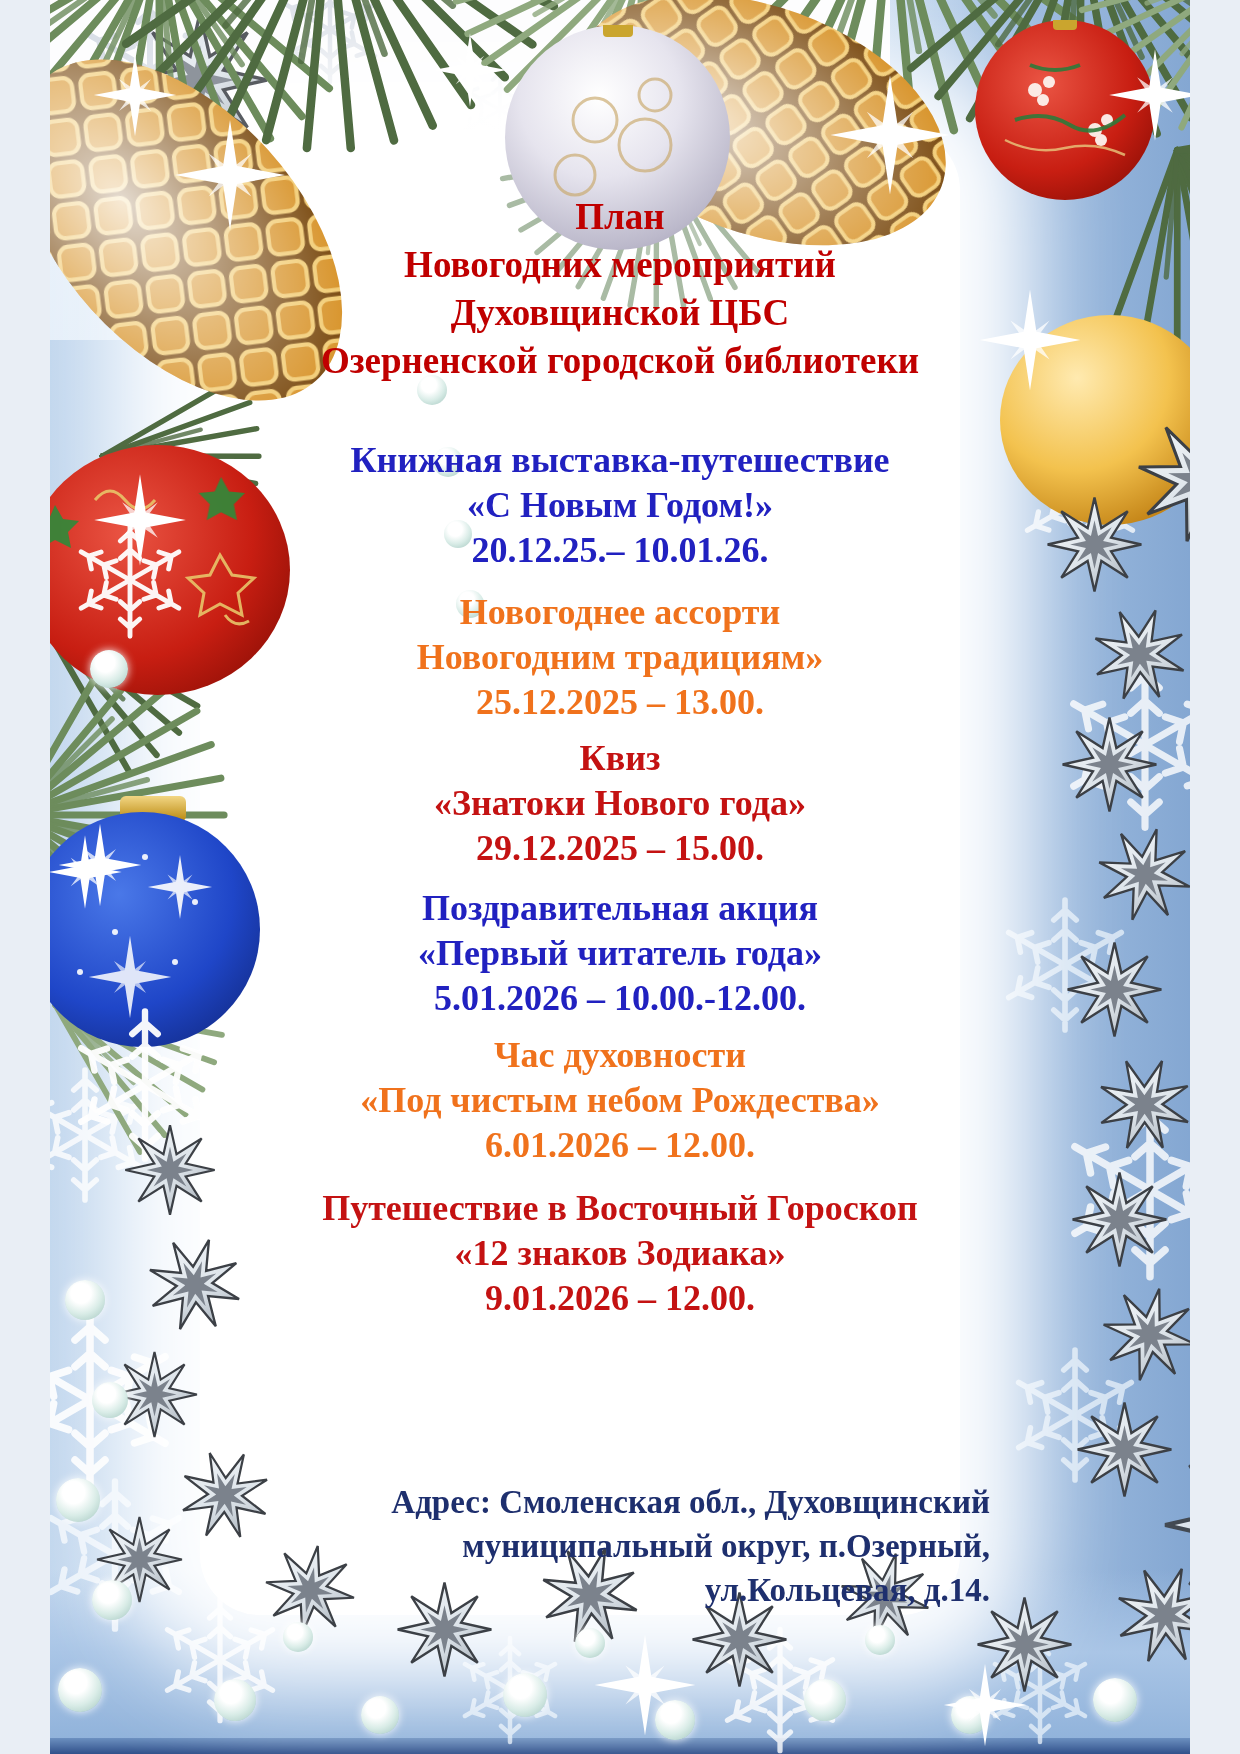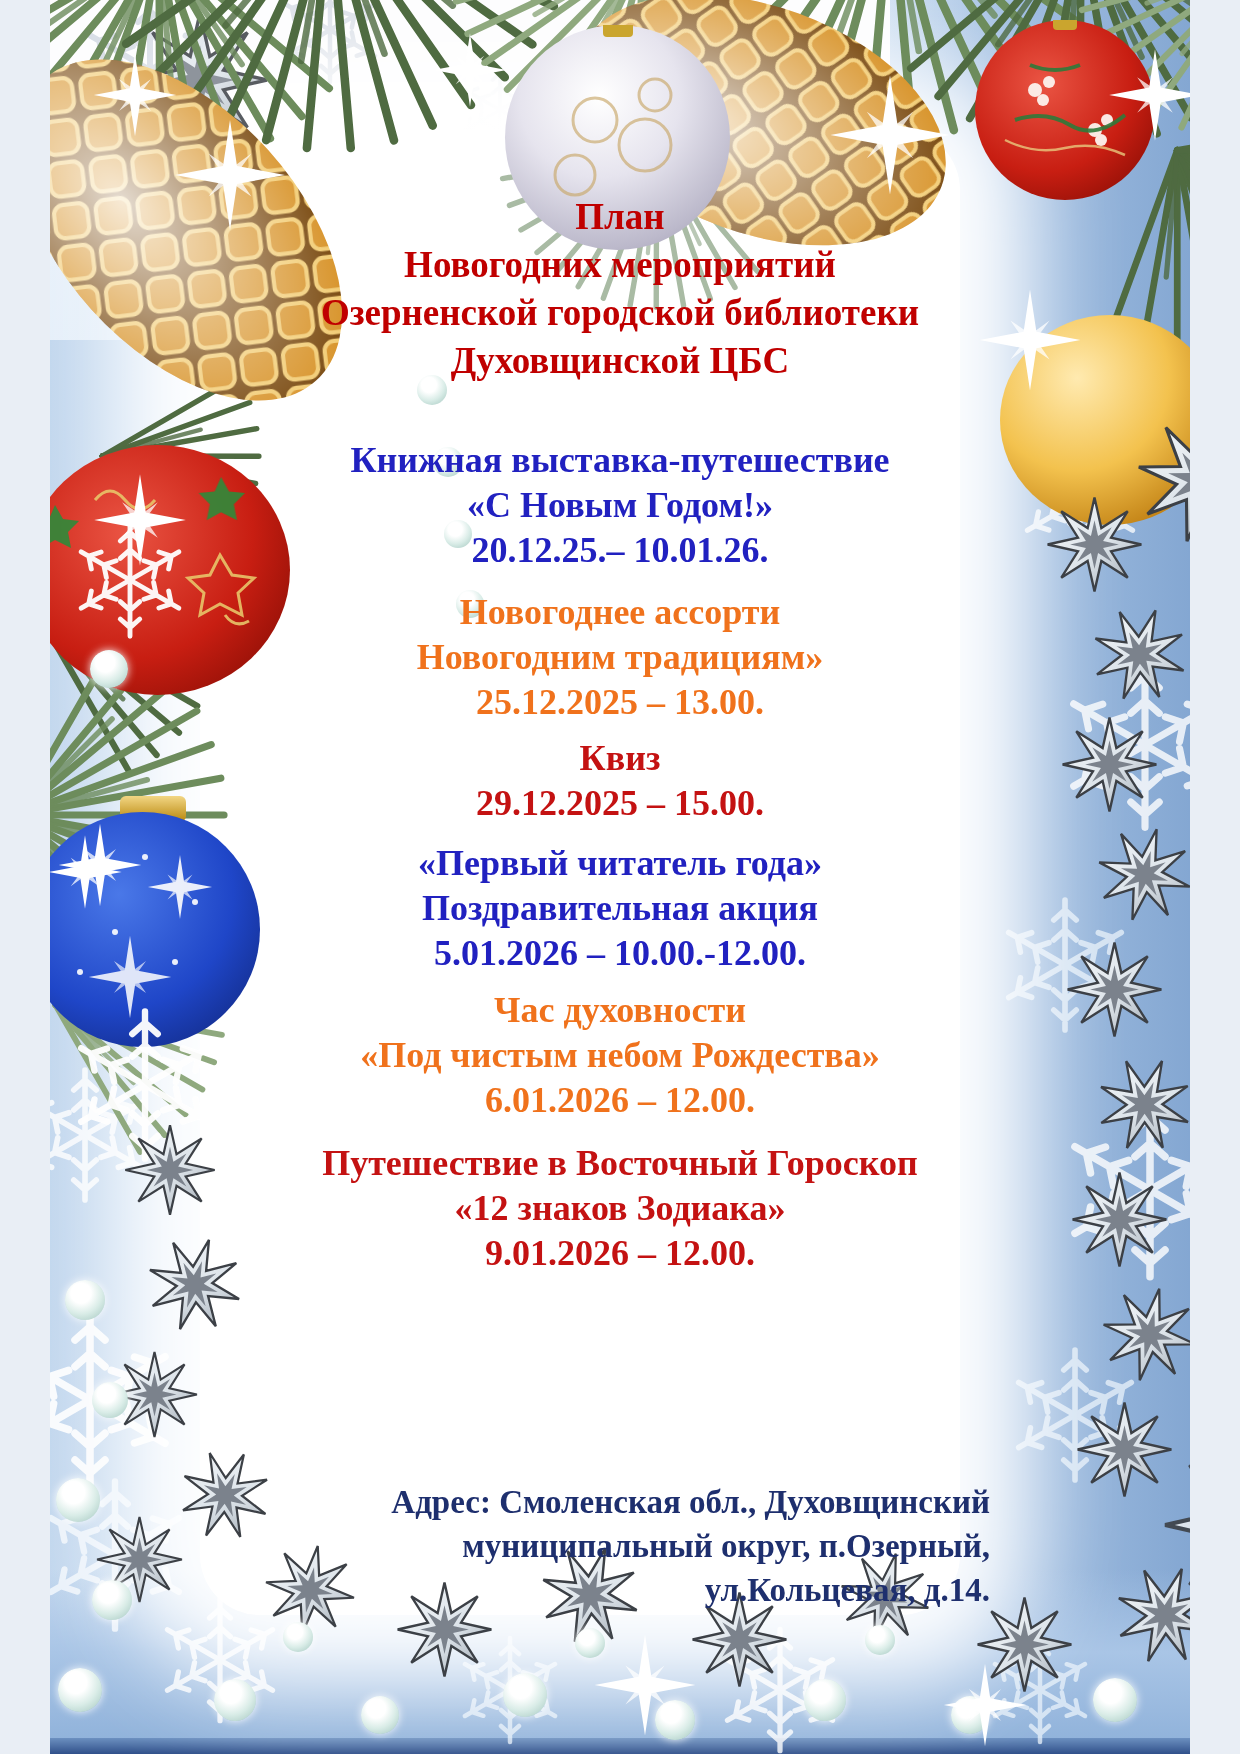"Озерненской городской библиотеки" div.title-line { order: before "Духовщинской ЦБС" -> after "Духовщинской ЦБС" }
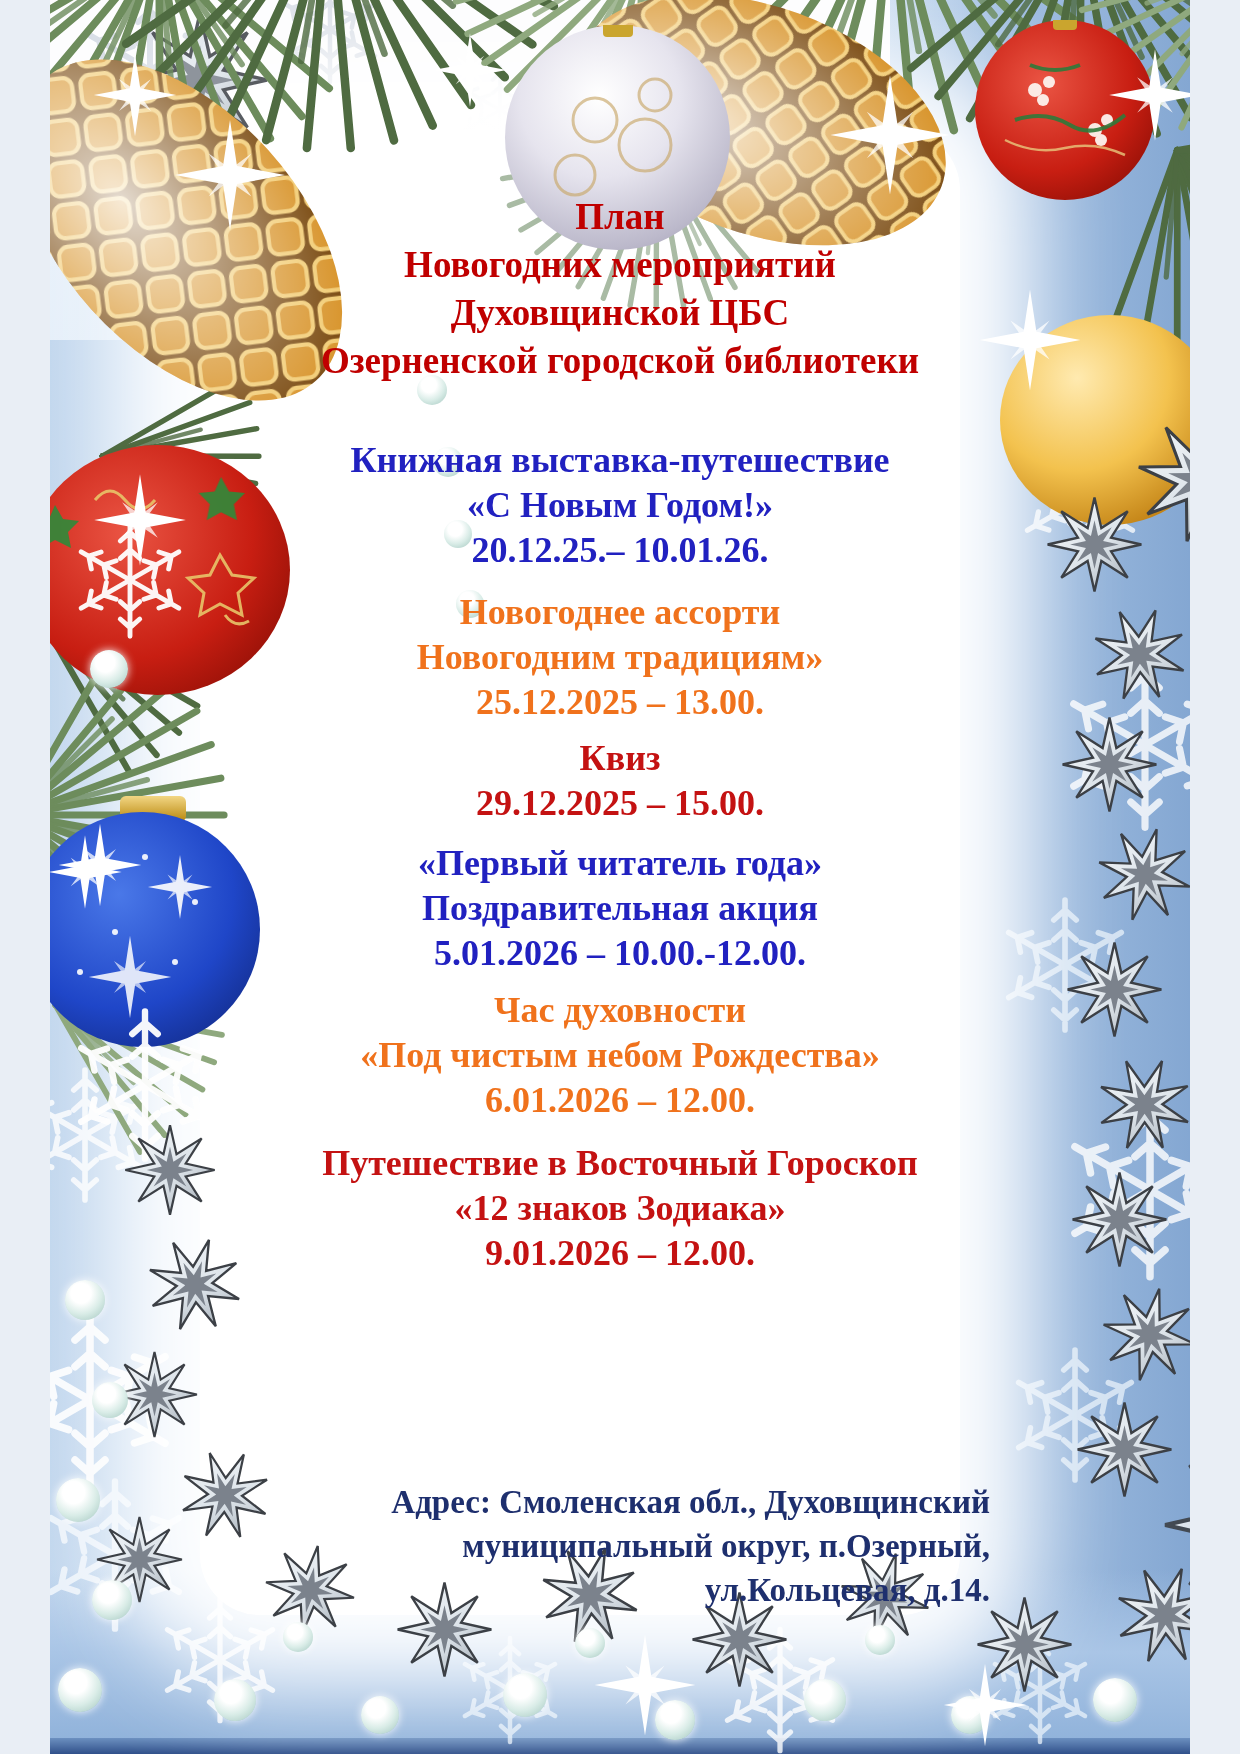"«Знатоки Нового года»" div.ev-line { html: none -> <div>«Знатоки Нового года»</div> }
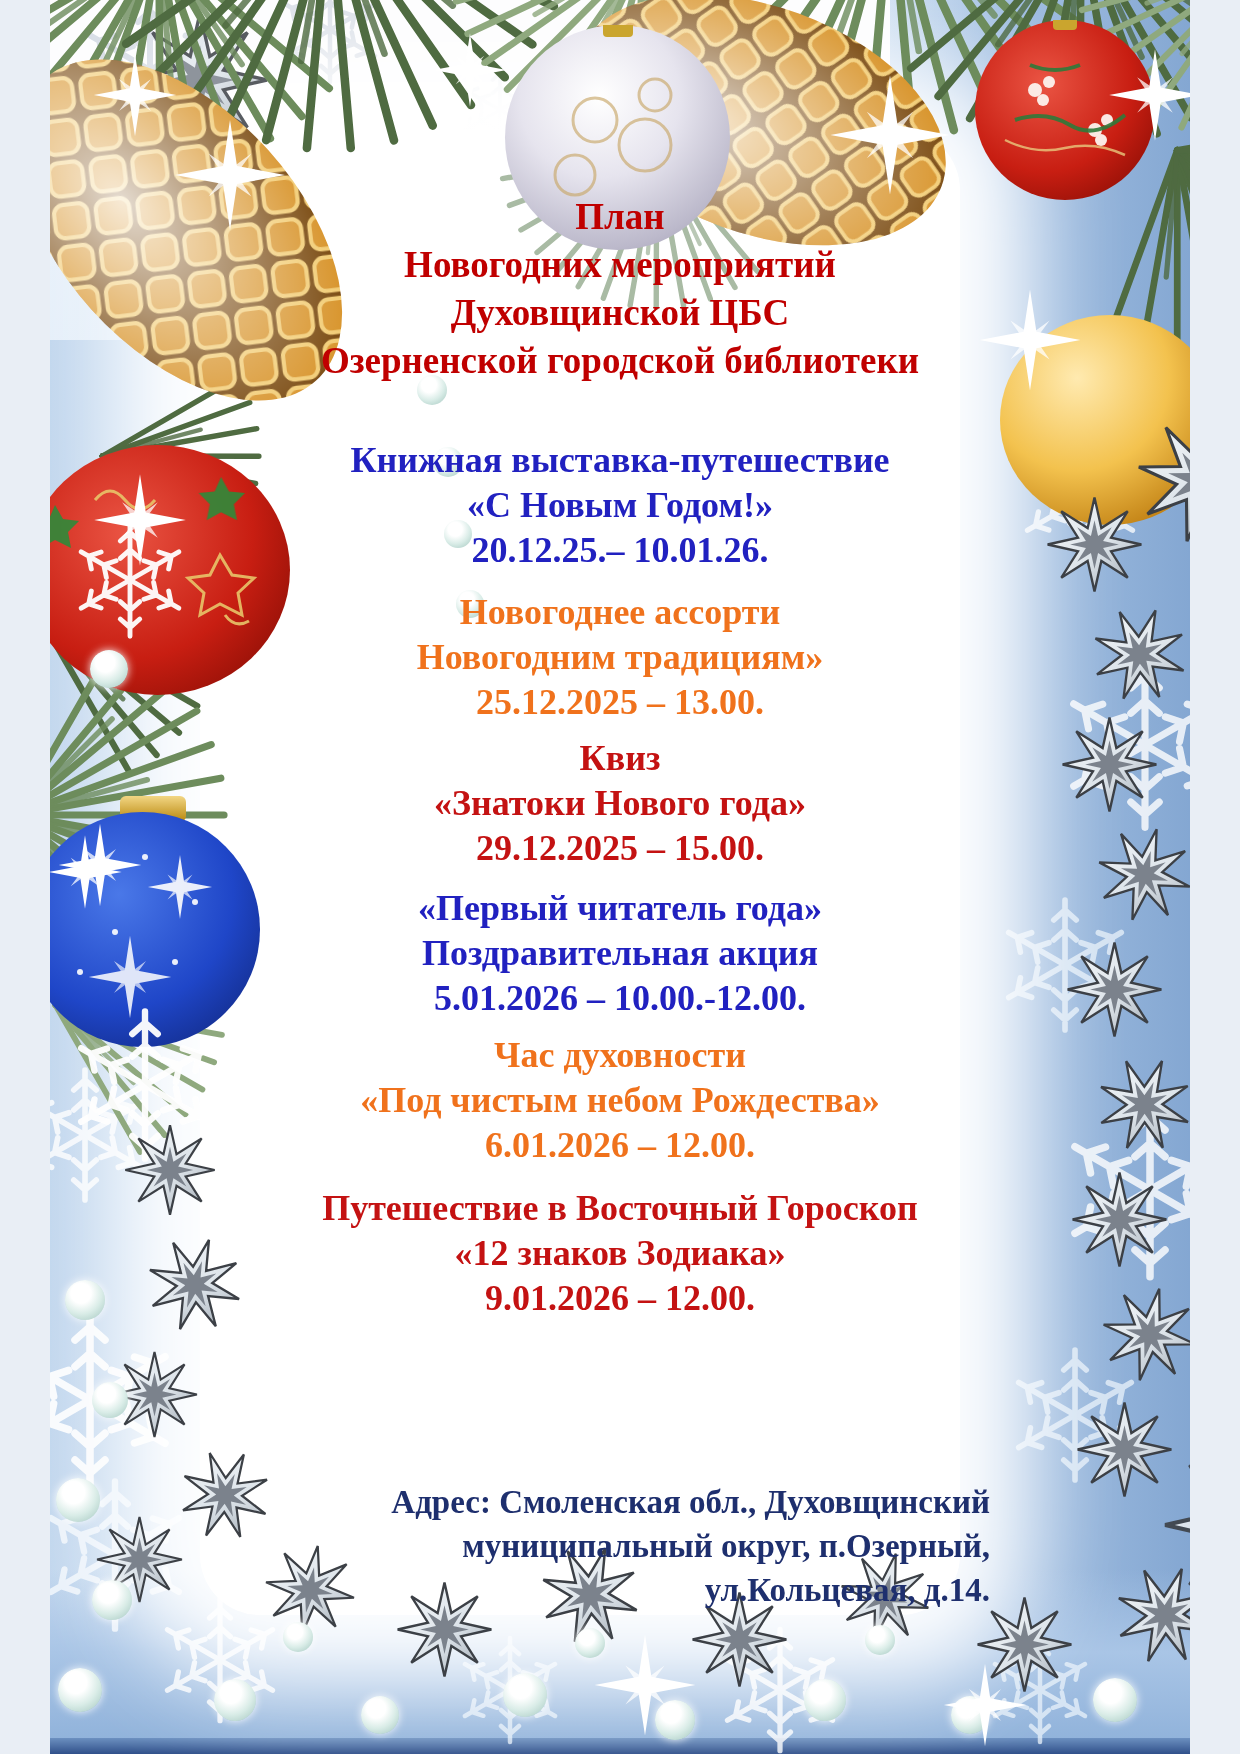"«Первый читатель года»" div.ev-line { order: before "Поздравительная акция" -> after "Поздравительная акция" }
